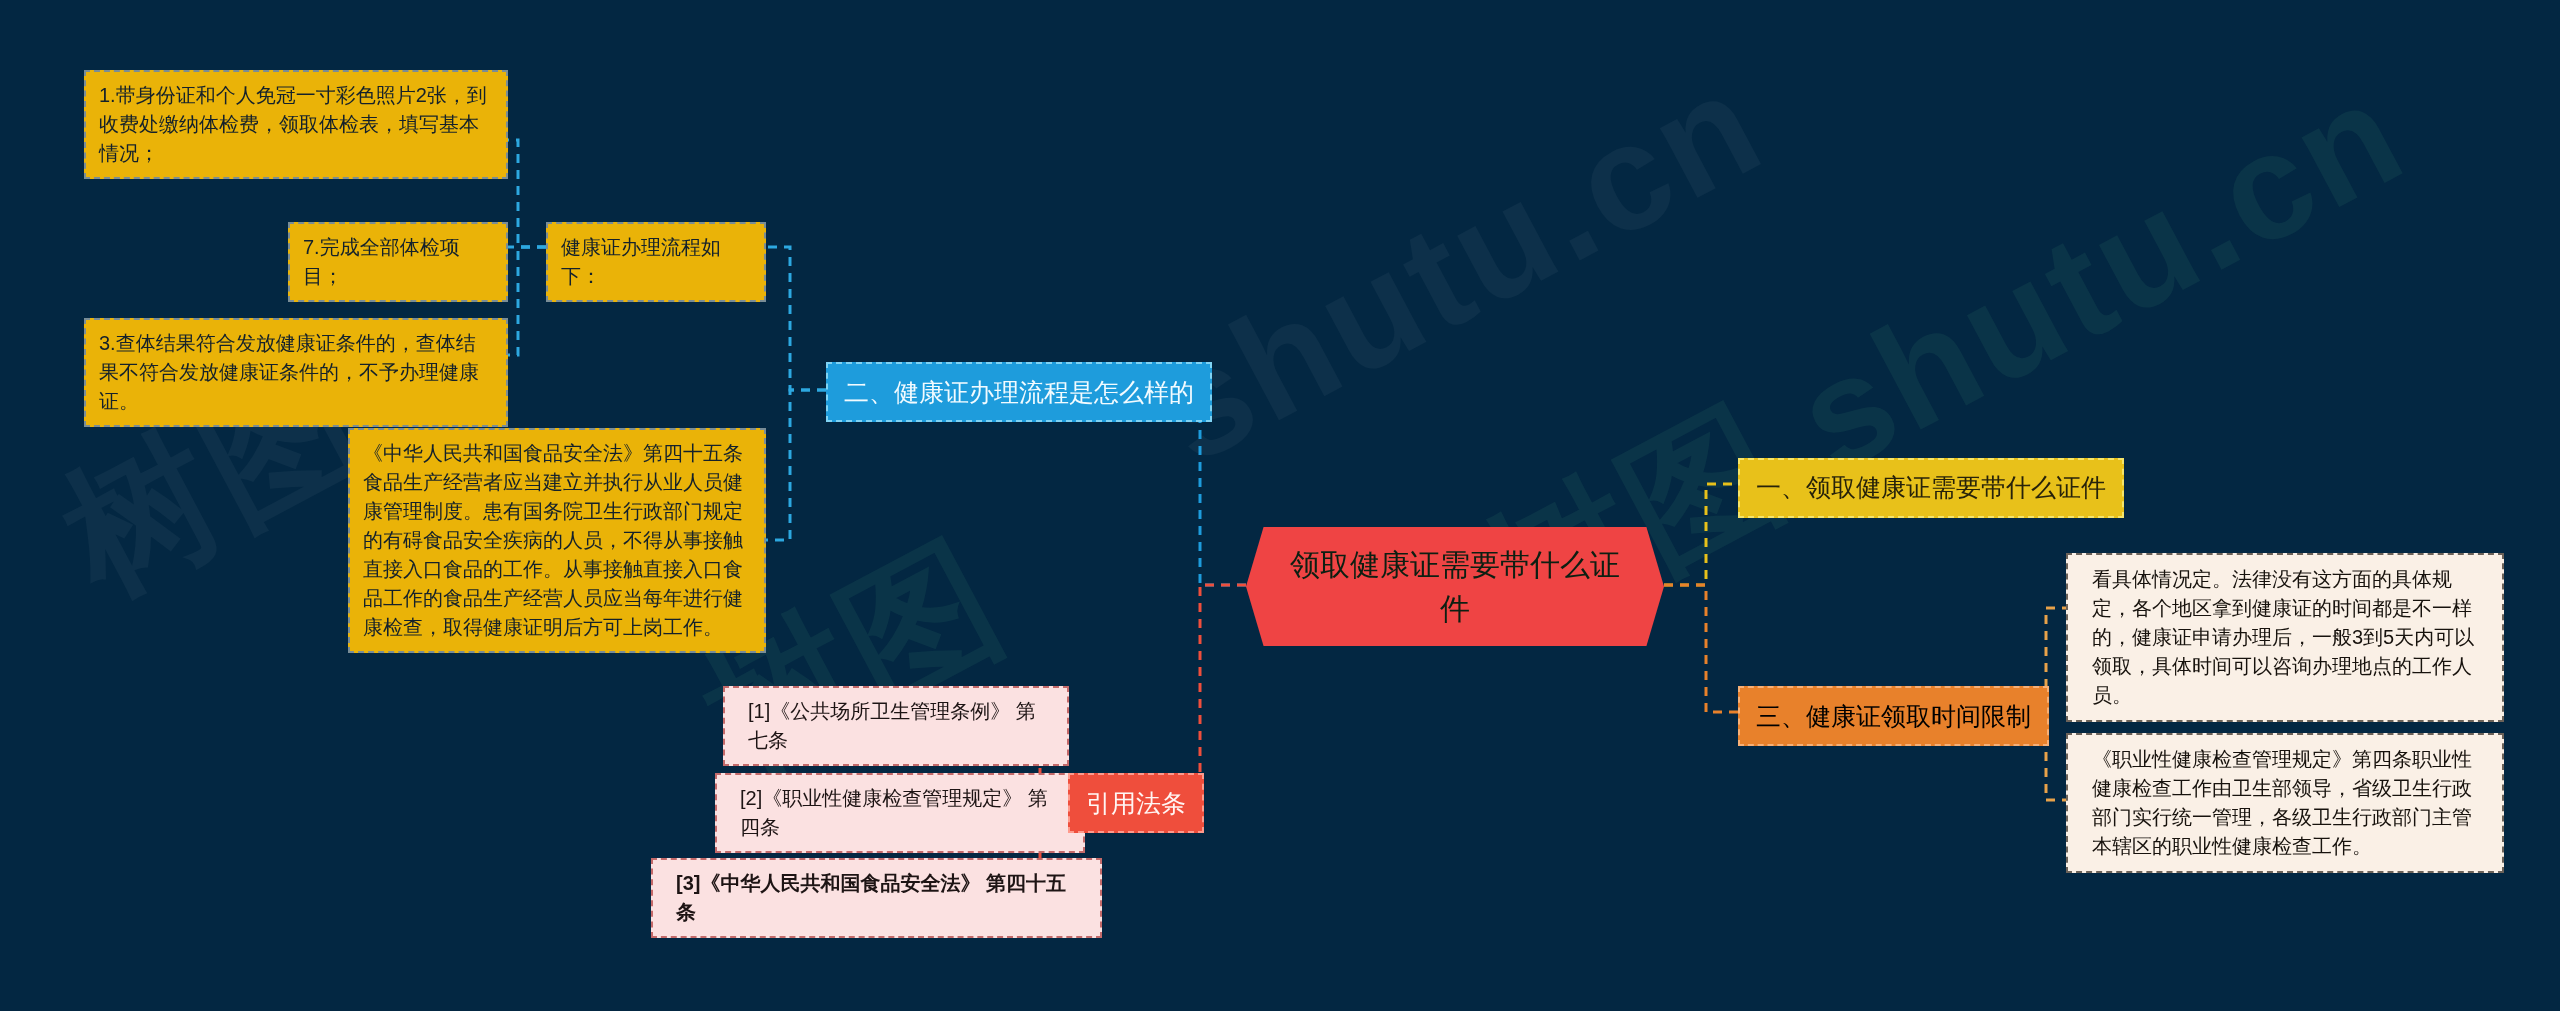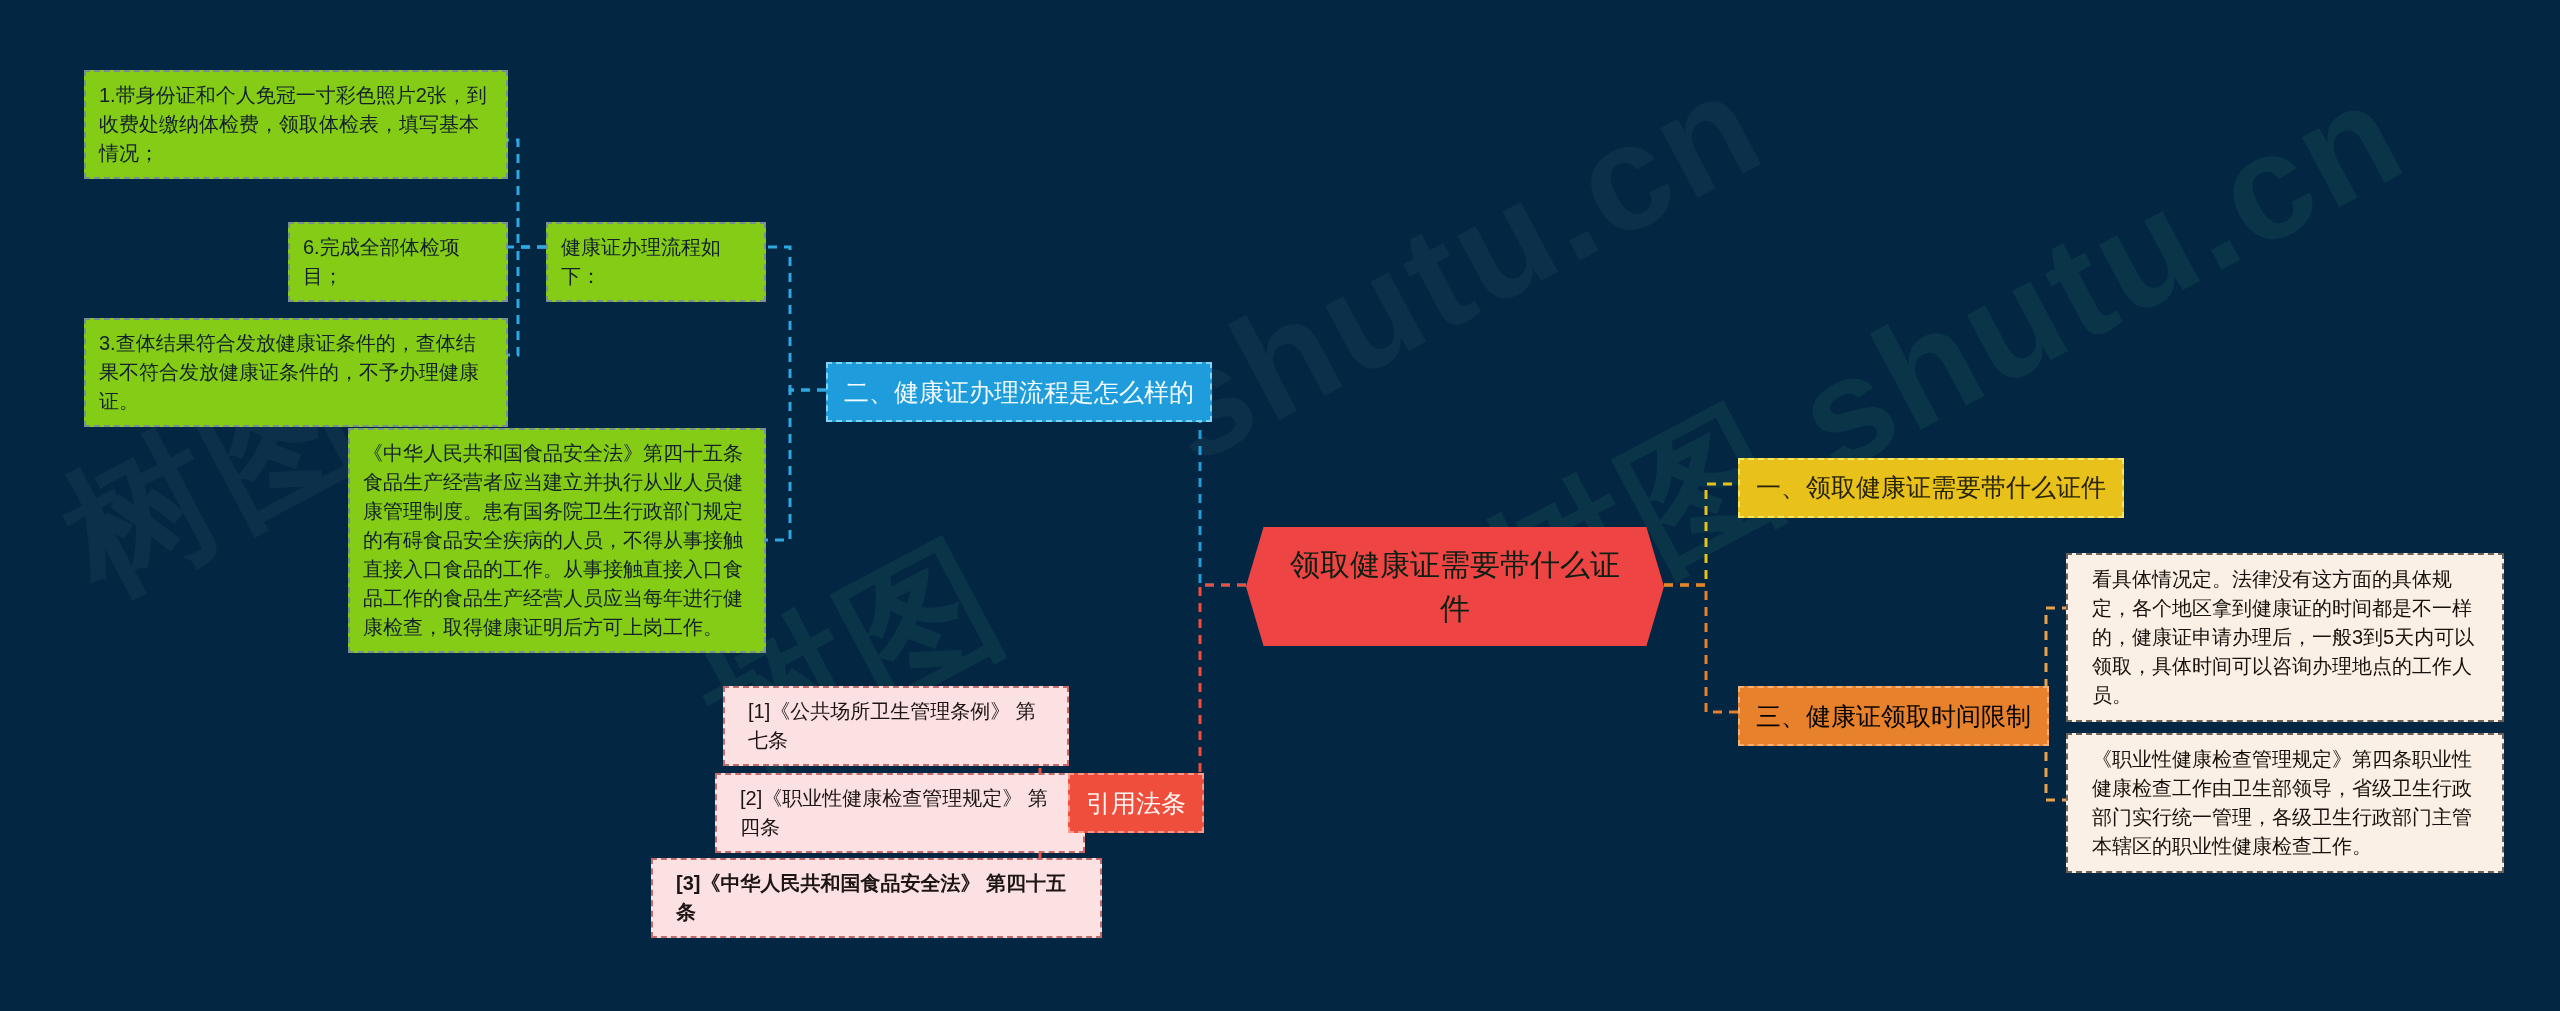"1.带身份证和个人免冠一寸彩色照片2张，到收费处缴纳体检费，领取体检表，填写基本" .leaf-blue { background: #84cc16 -> #eab308 }
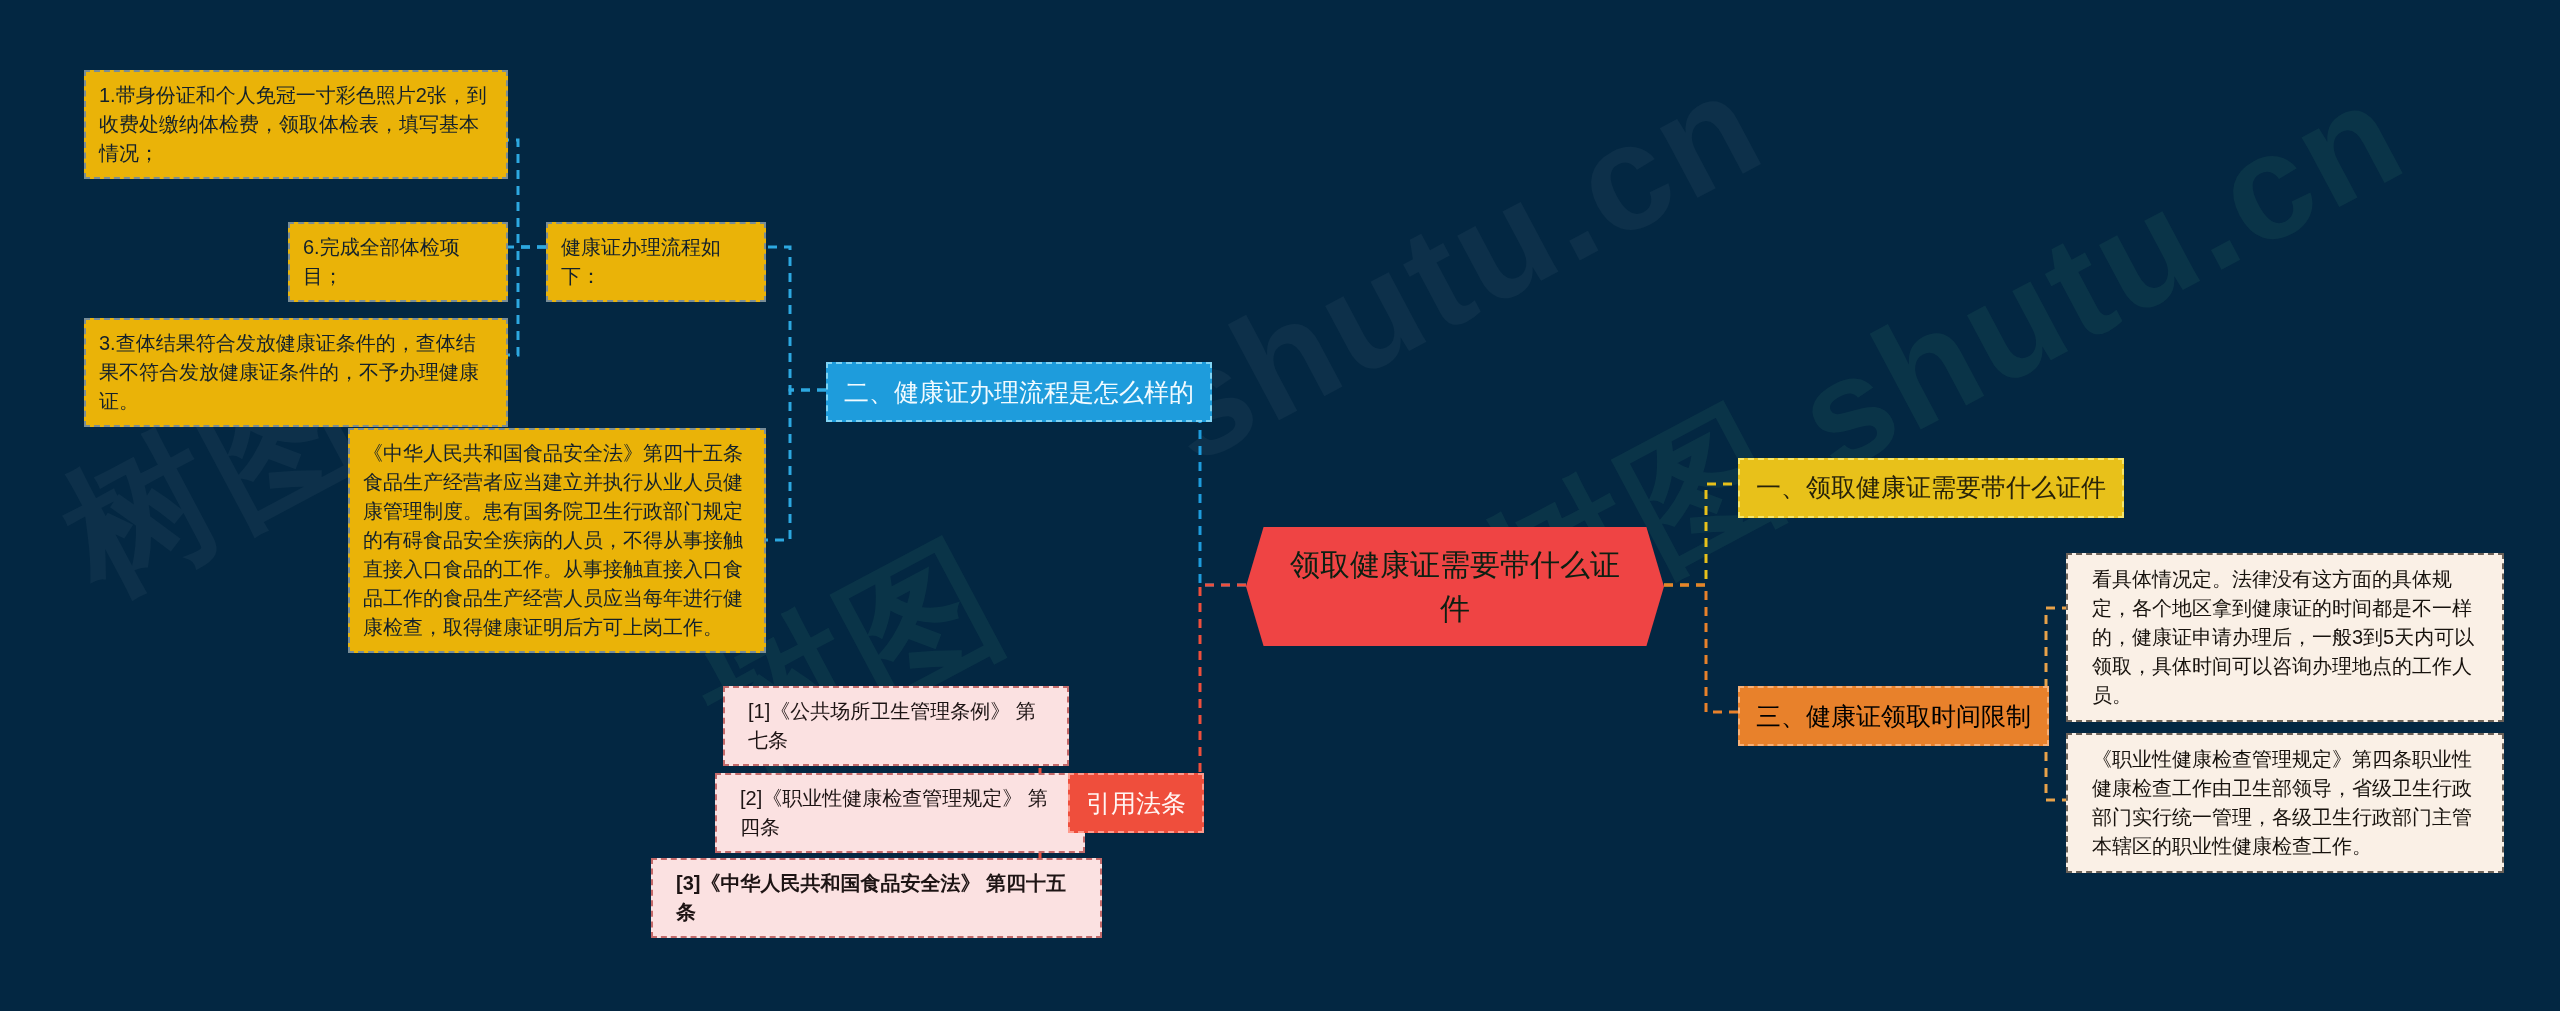"6.完成全部体检项目；" span { text: 6 -> 7 }
